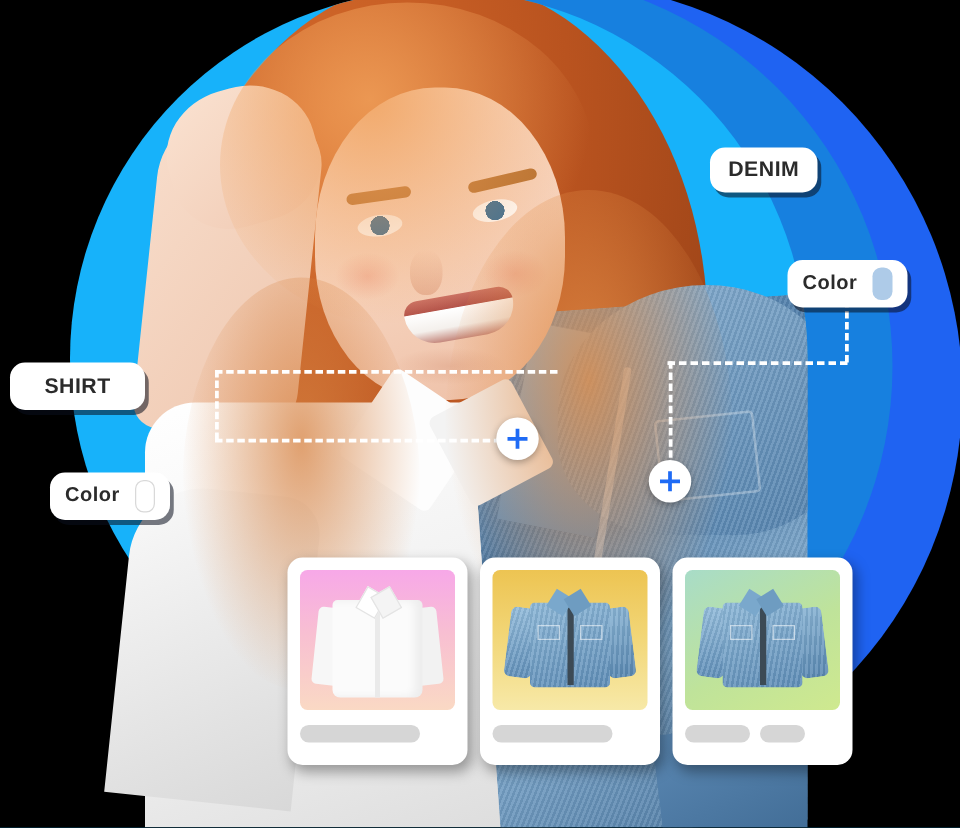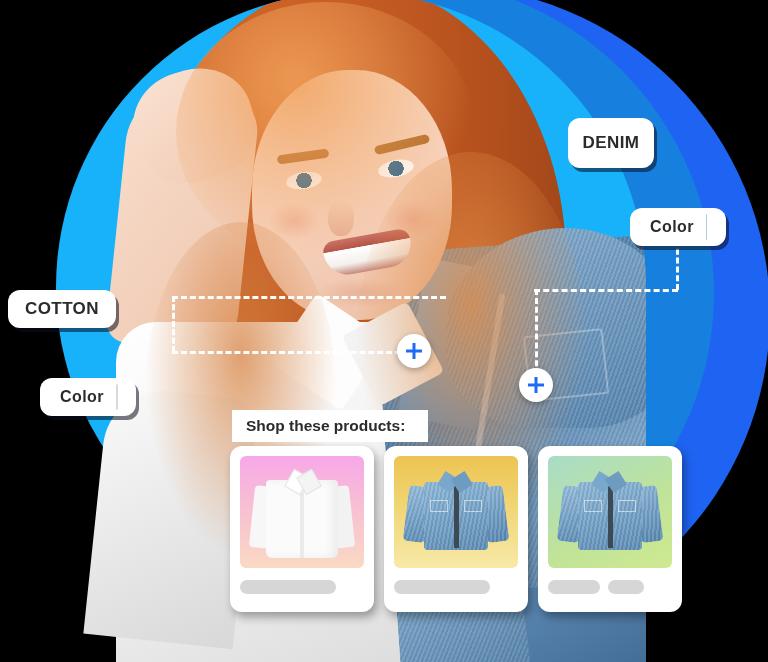"DENIM" #tag-denim { height: 50px -> 36px }
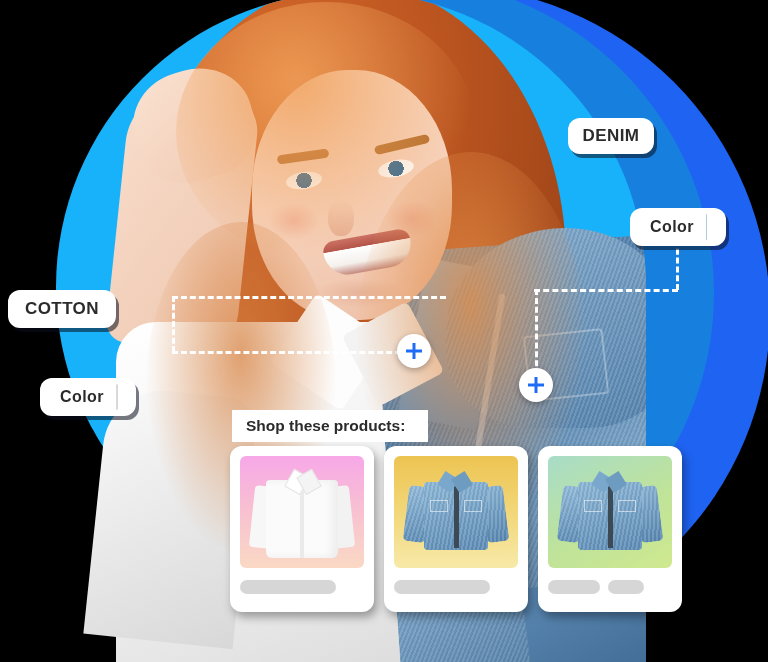"Color" .tag.color-tag { padding: 0 20px -> 0 12px }
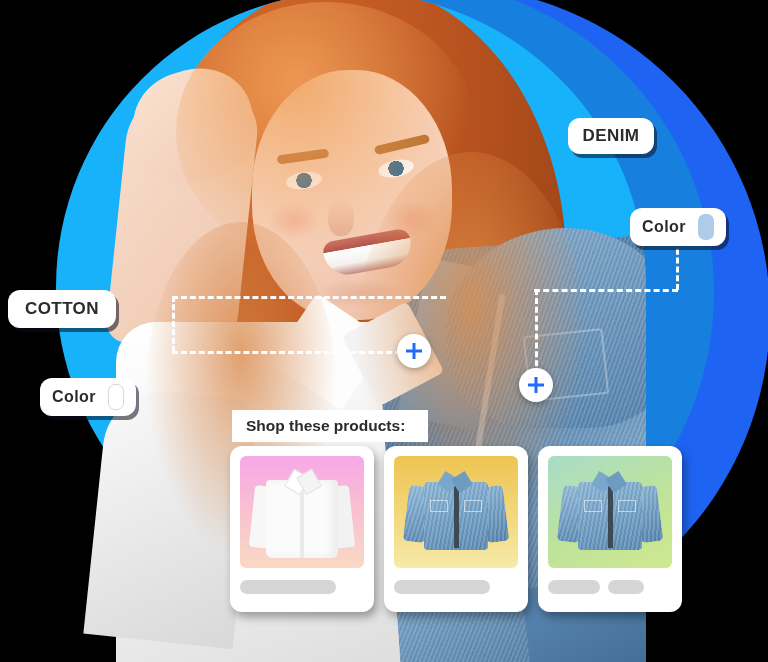"COTTON" span { text: COTTON -> SHIRT }
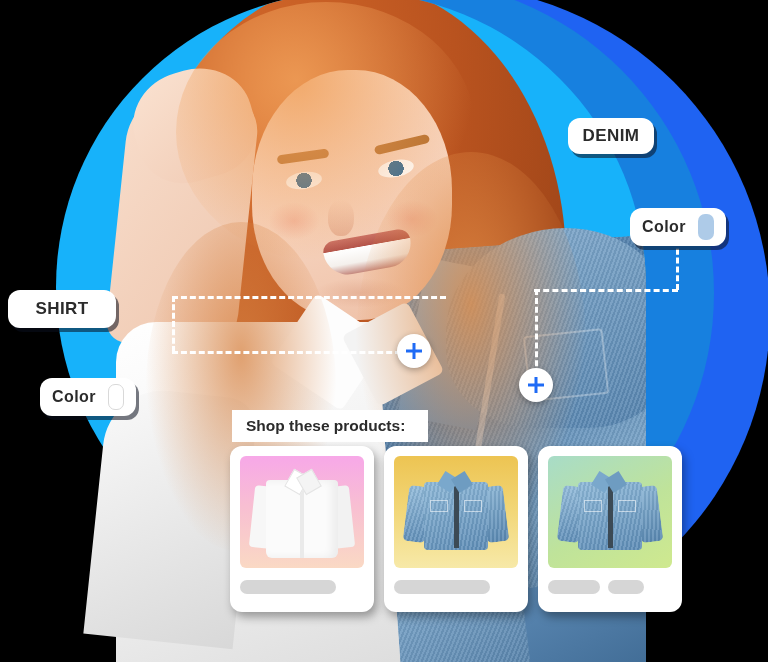"Shop these products:" div { html: <div>Shop these products:</div> -> none }
